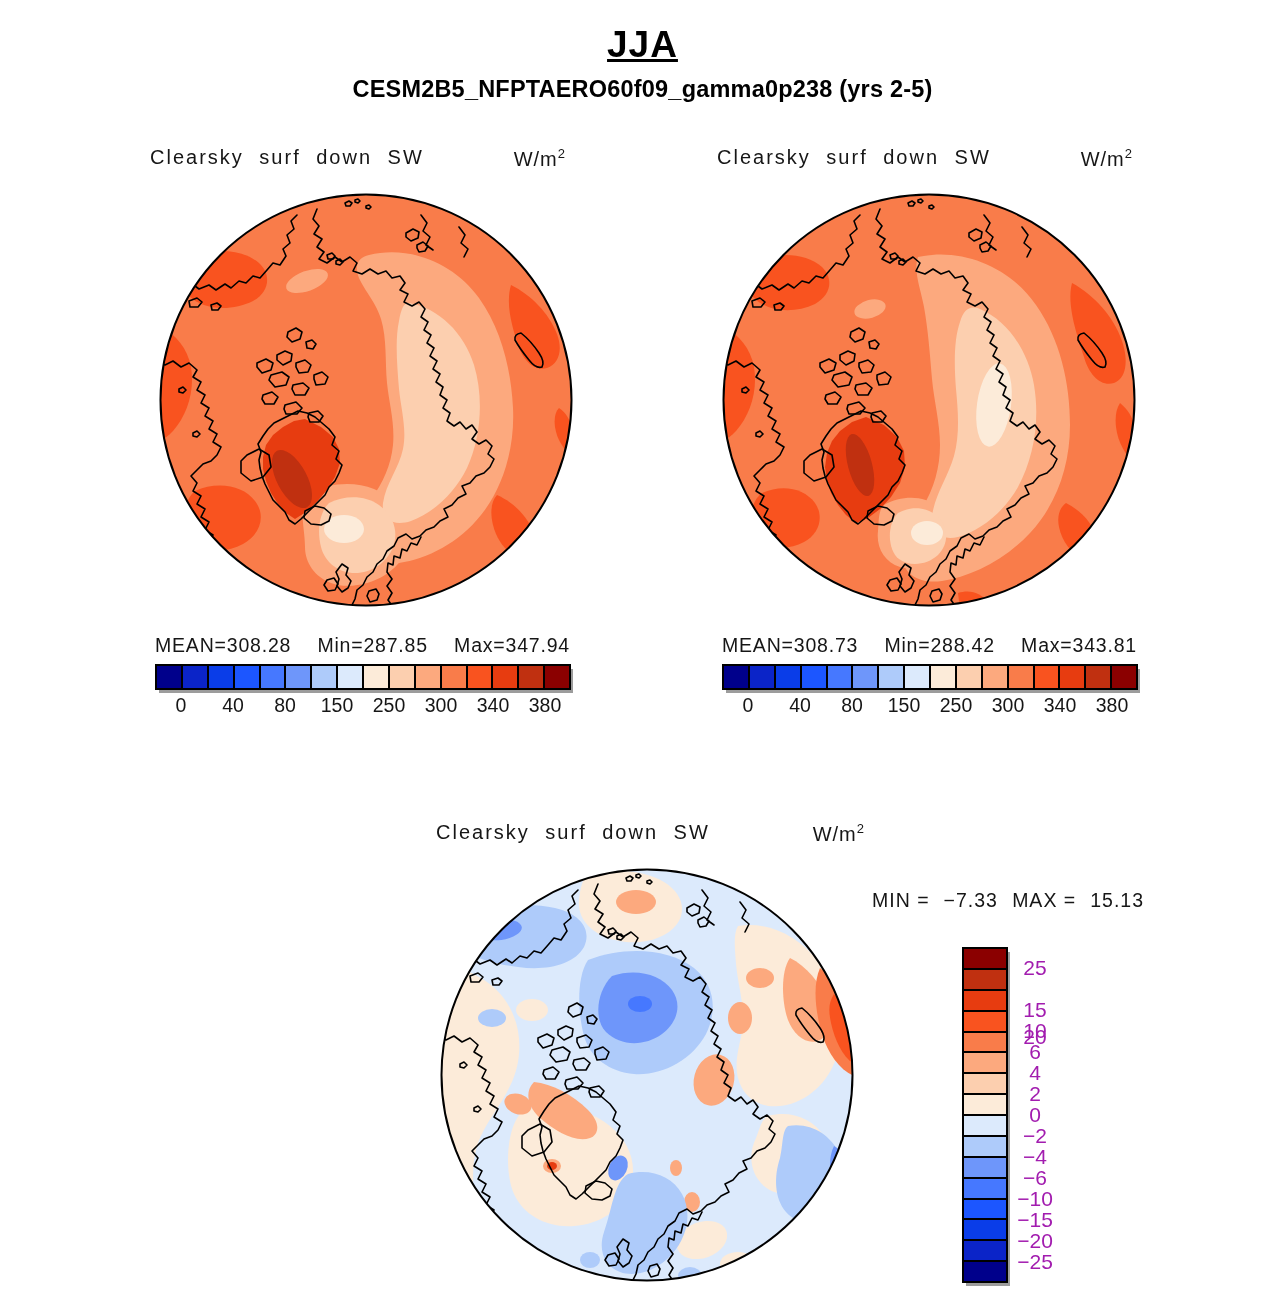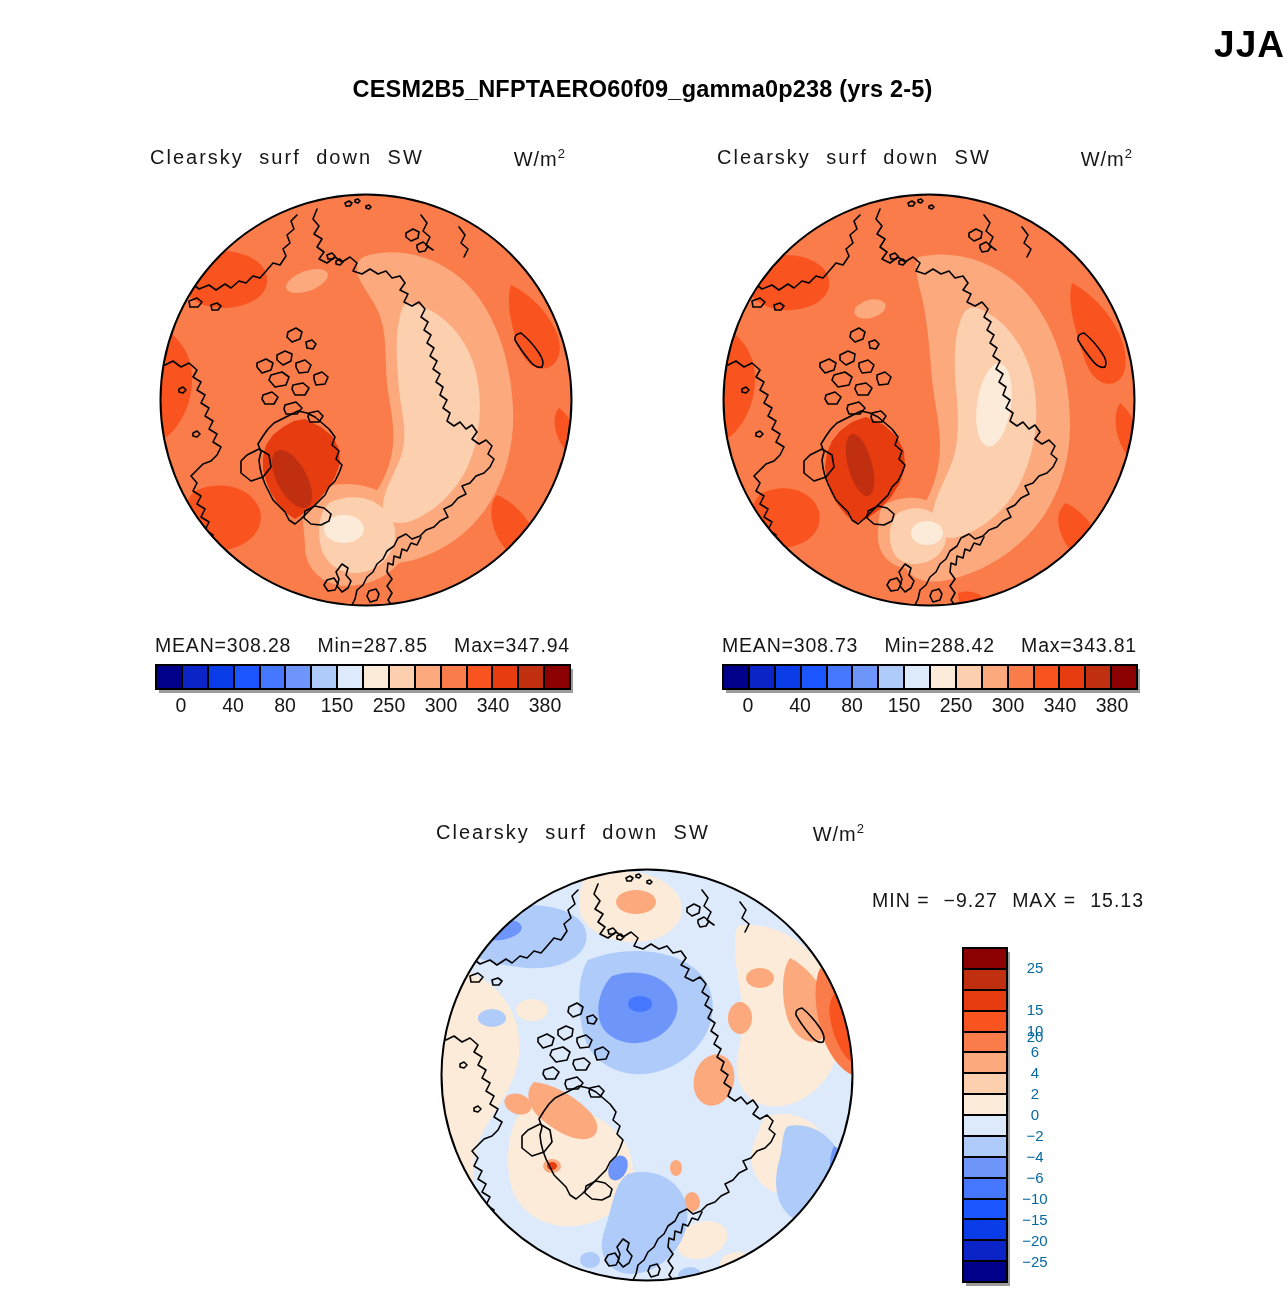"JJA" .main-title { text-align: right -> center; text-decoration: none -> underline }
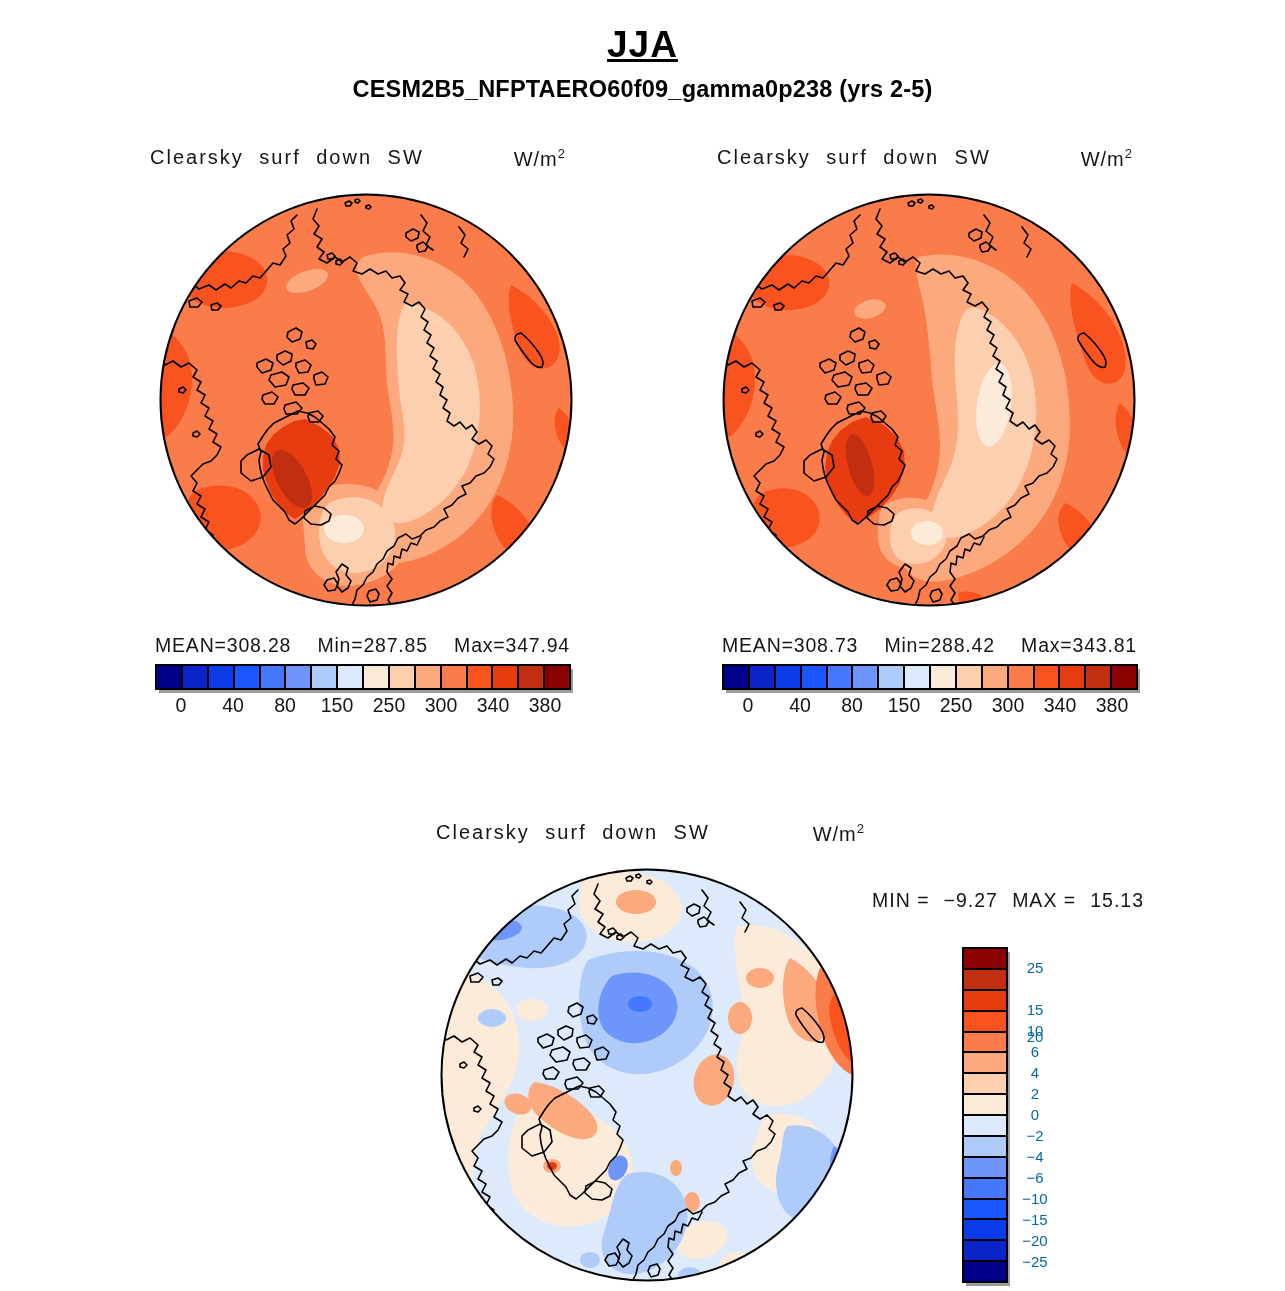"−9.27" span { text: 9.27 -> 7.33 }
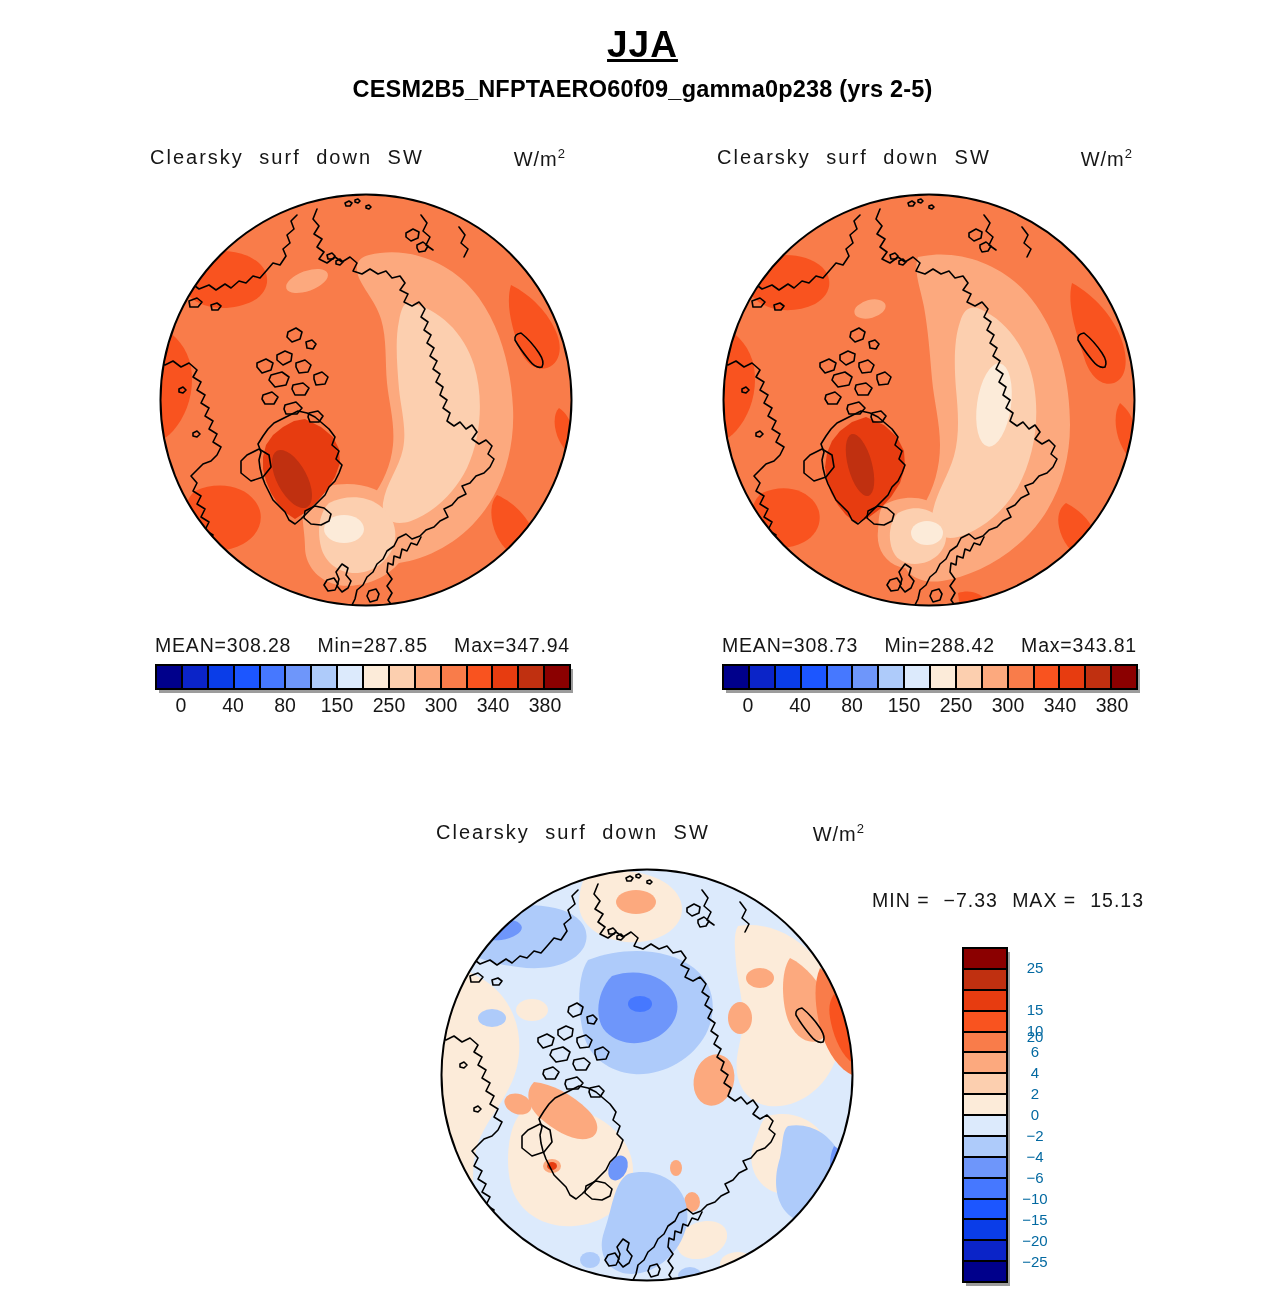"25" .cbvticks { color: #0369a1 -> #a21caf; font-size: 15px -> 21px }
